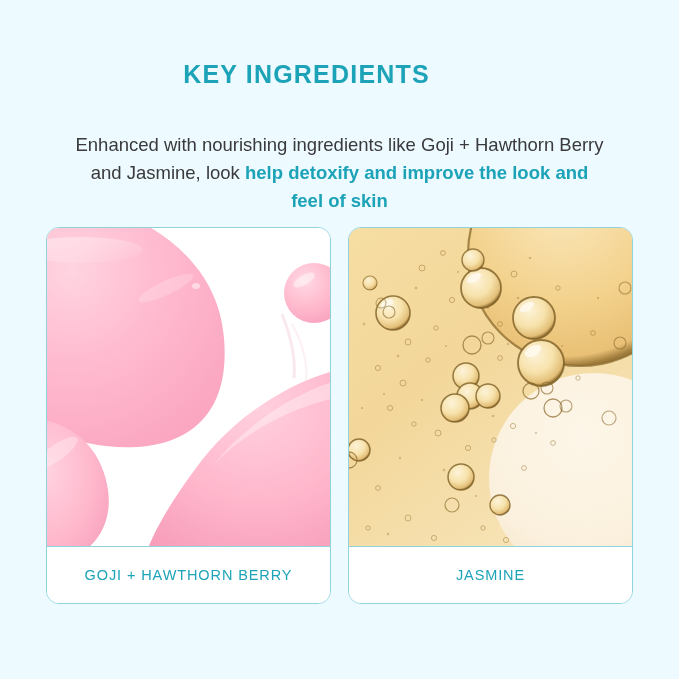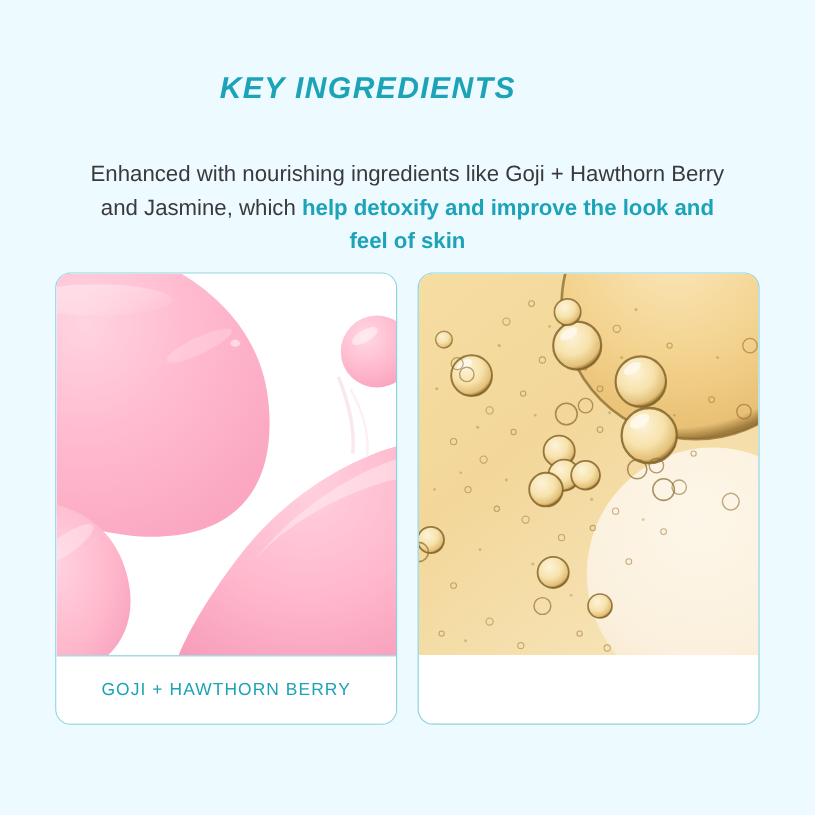"KEY INGREDIENTS" .header { font-style: italic -> none }
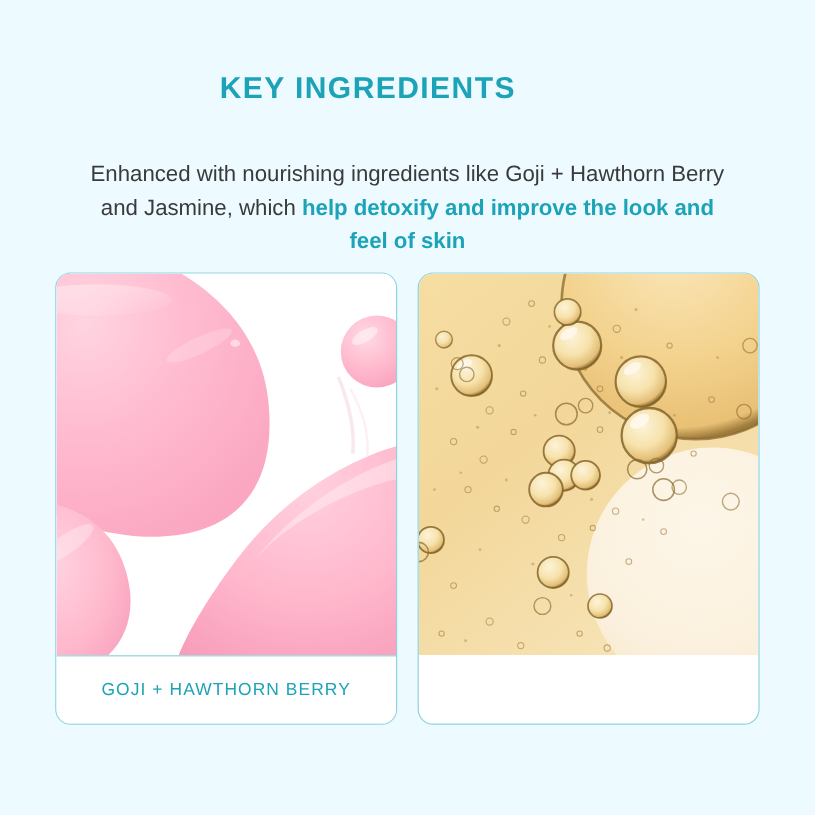"Enhanced with nourishing ingredients" span { text: which -> look }
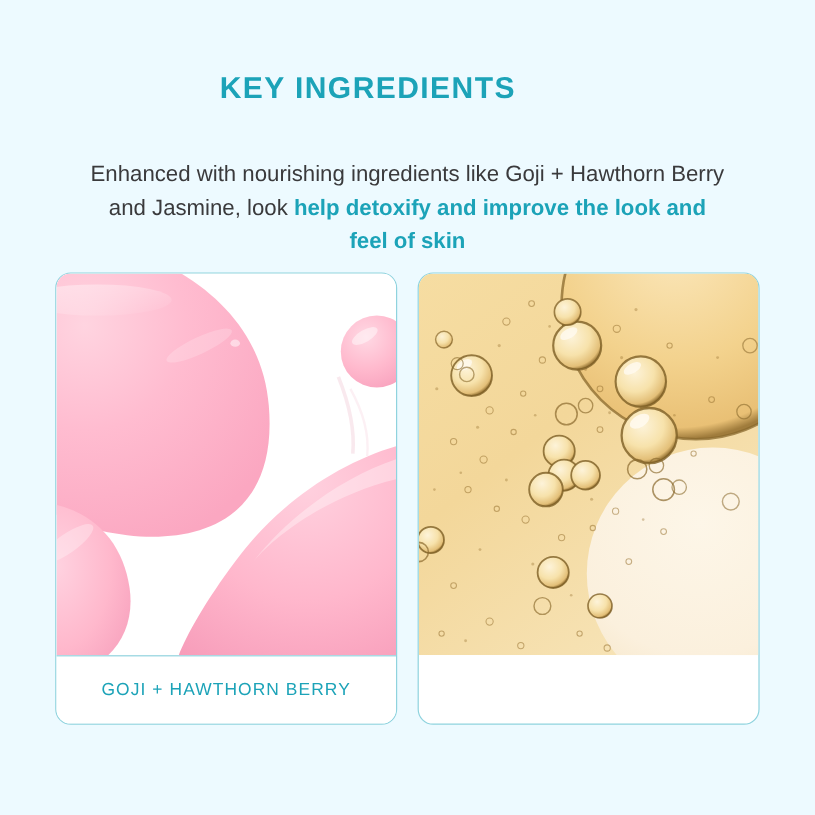"JASMINE" div.card-caption { html: none -> <div> <span>JASMINE</span> </div> }
